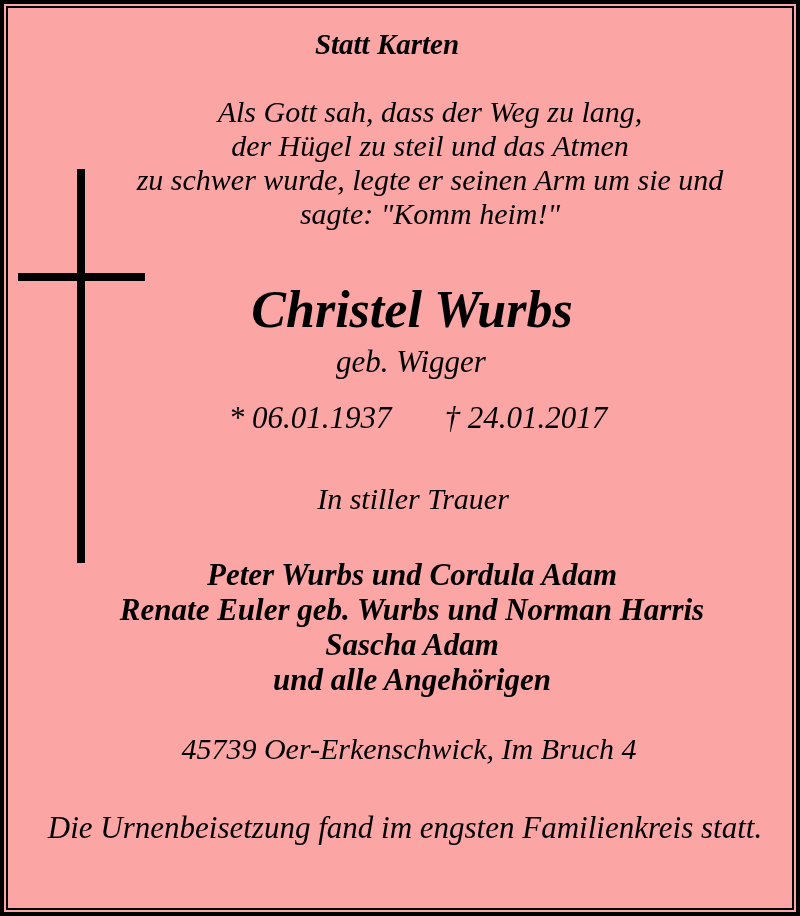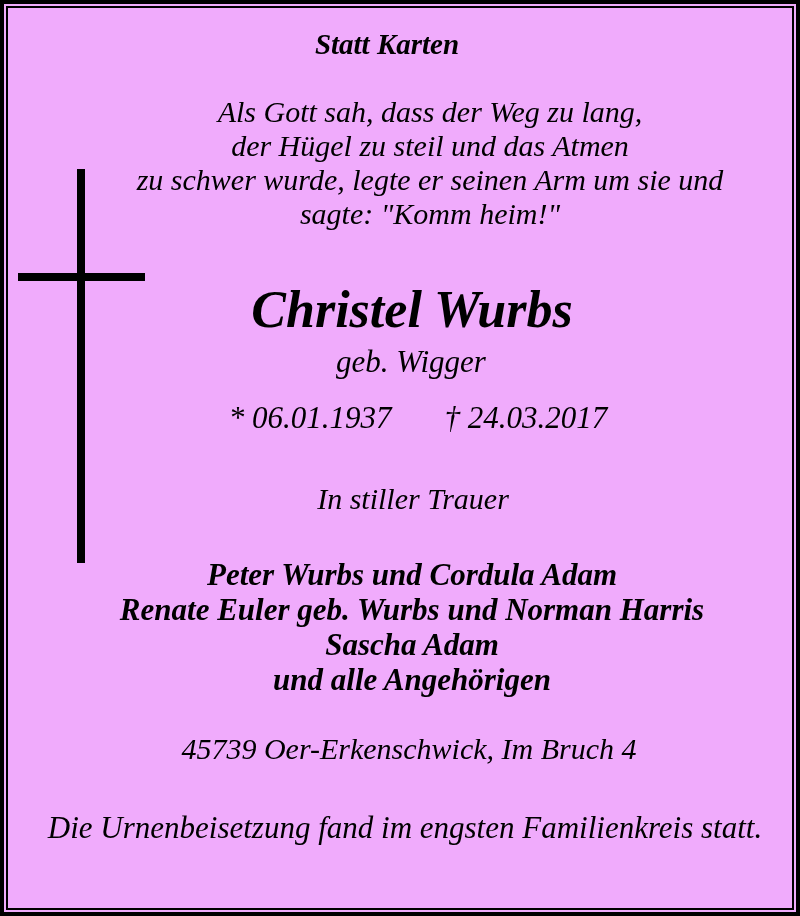"Statt Karten" .page { background: #f0abfc -> #fca5a5 }
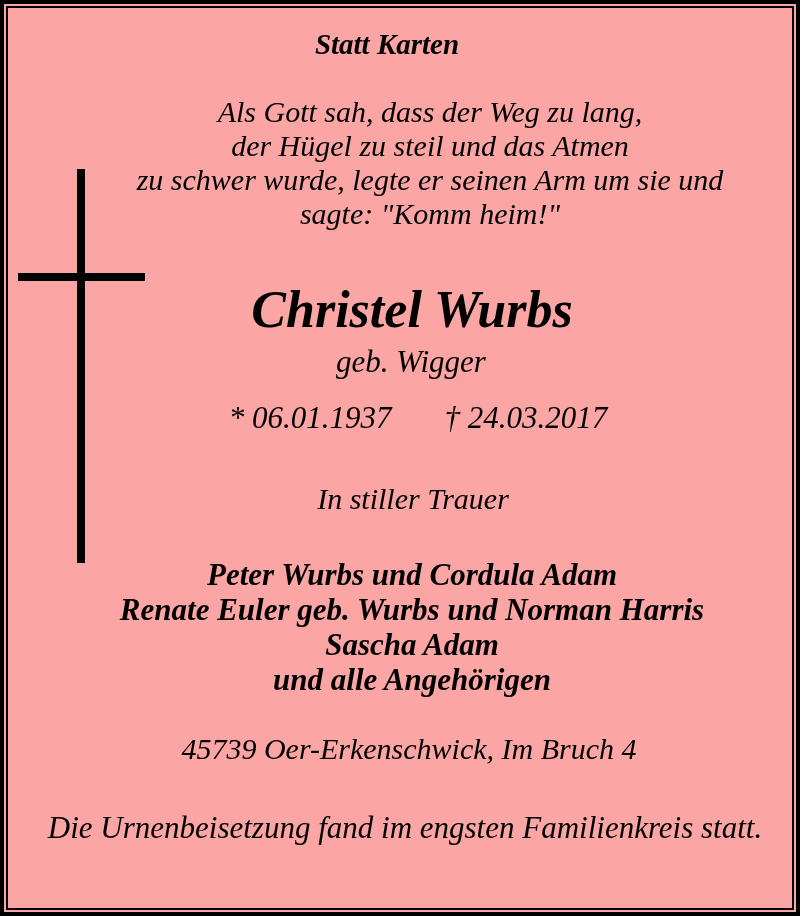"† 24.03.2017" span { text: 24.03.2017 -> 24.01.2017 }
